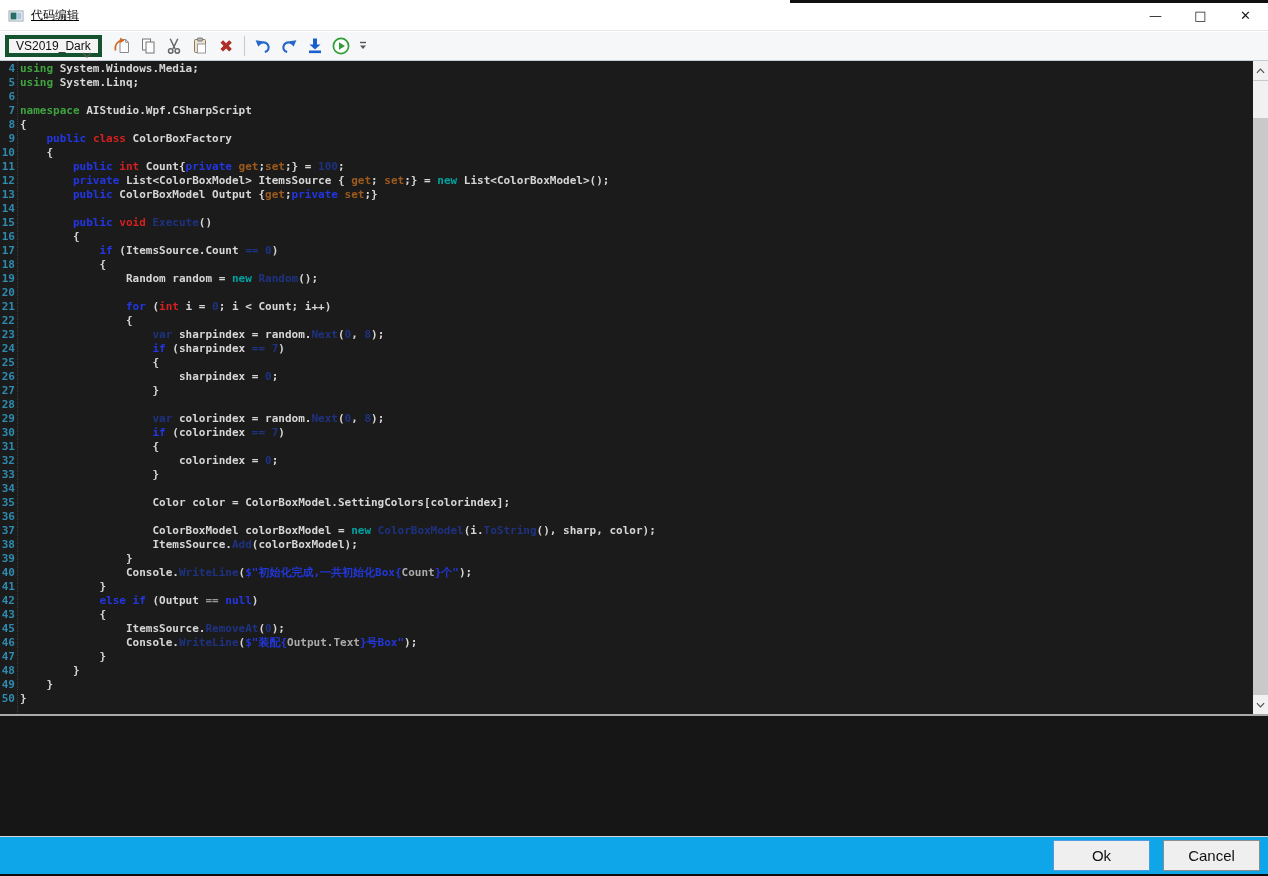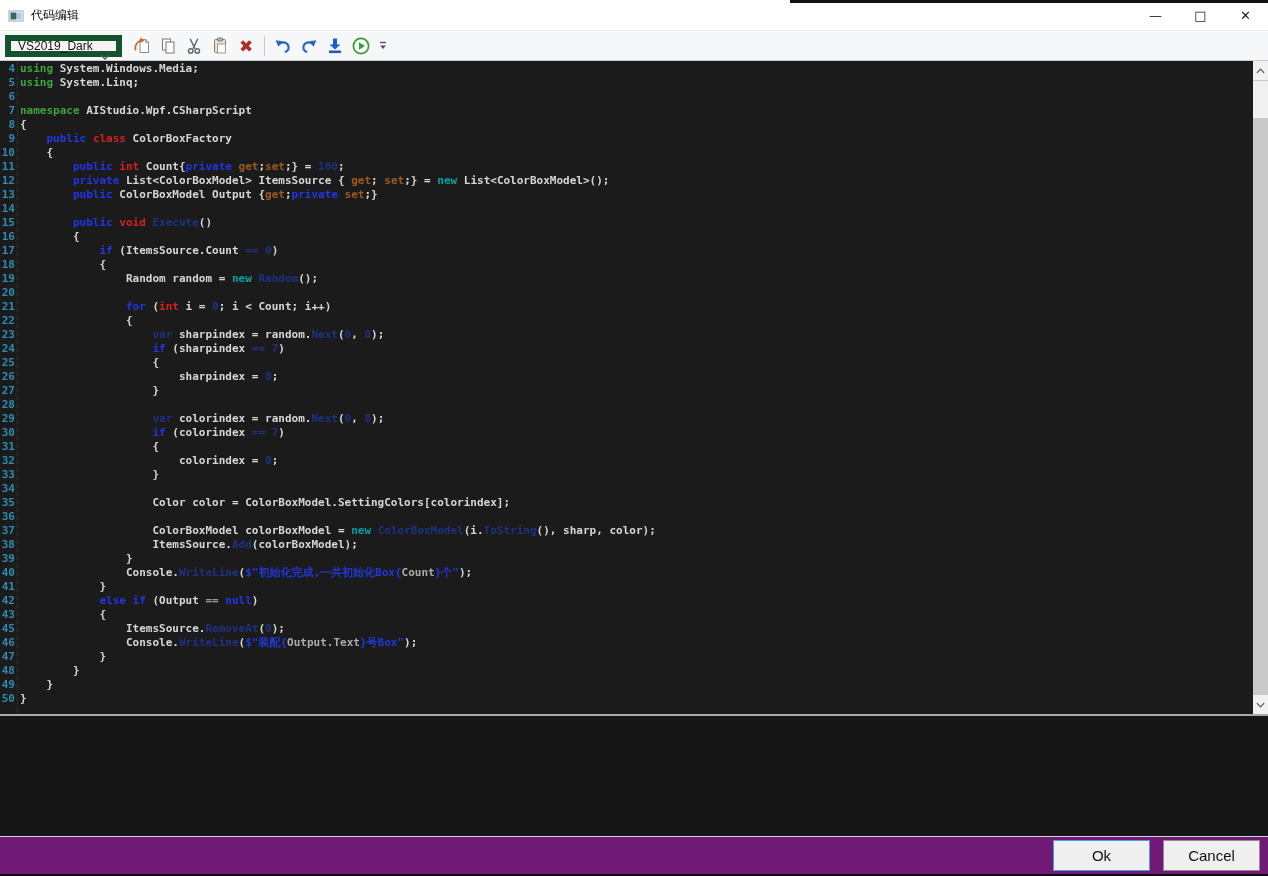"代码编辑" .title-left { text-decoration: none -> underline }
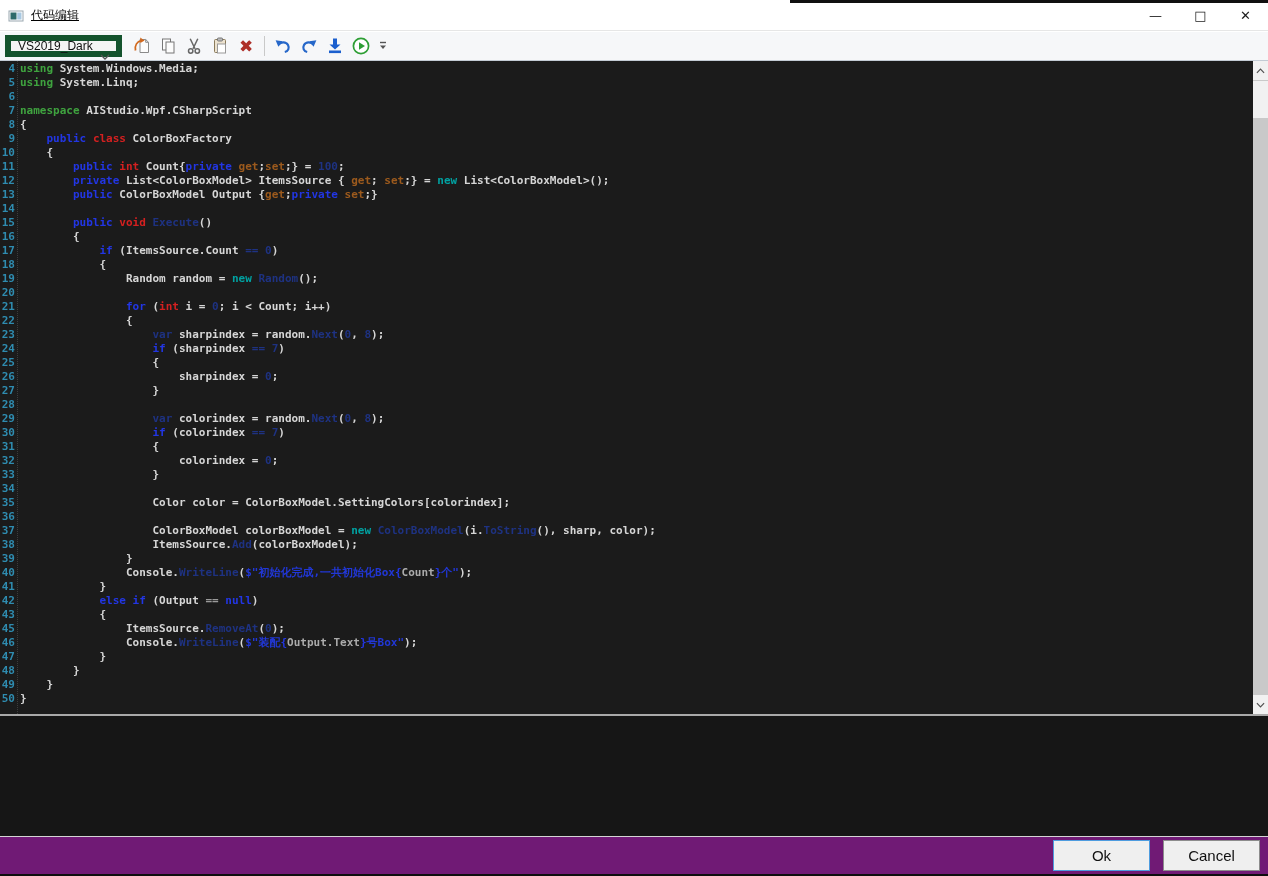"VS2019_Dark" .combo { border: 6px solid #14532d -> 4px solid #14532d; width: 117px -> 97px }
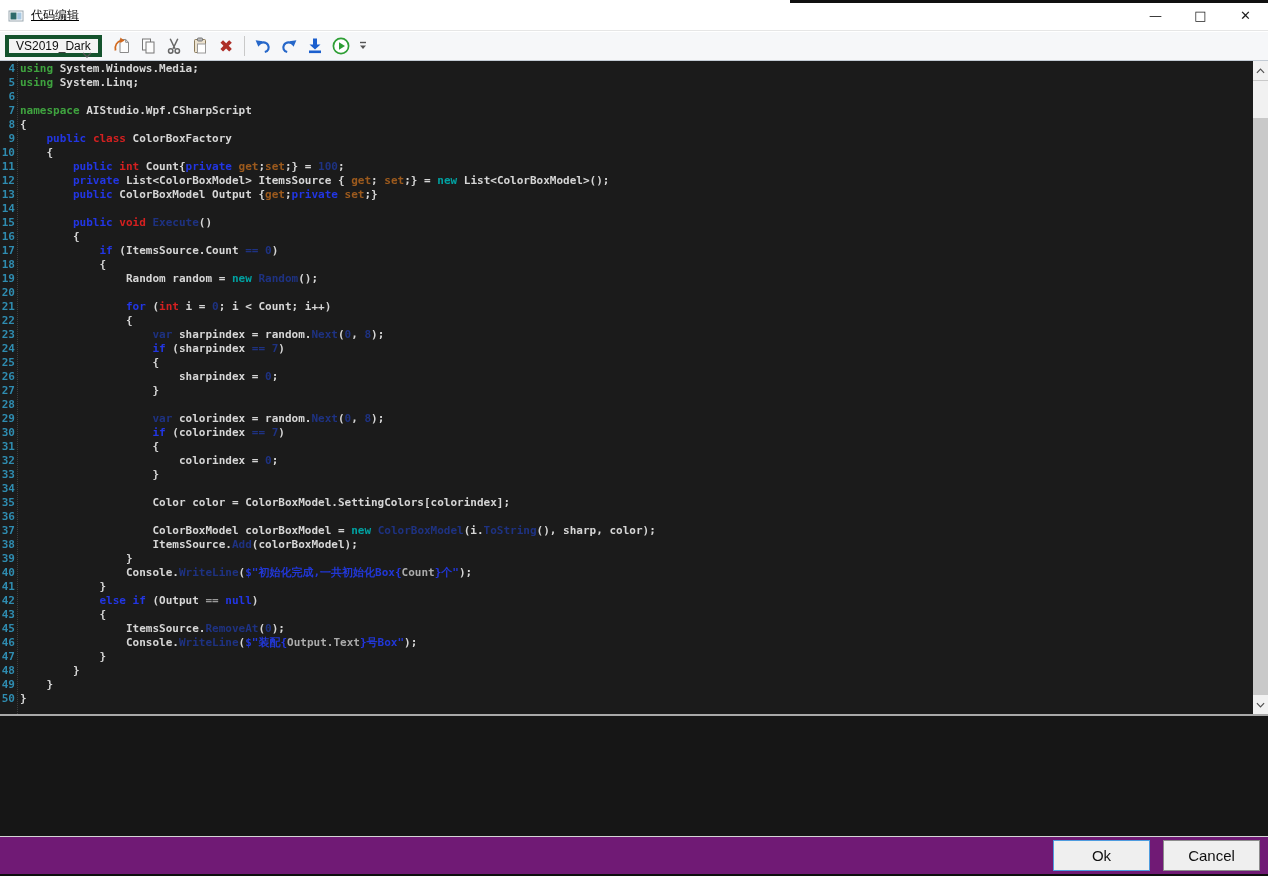"Ok" .footer { background: #701a75 -> #0ea5e9 }
